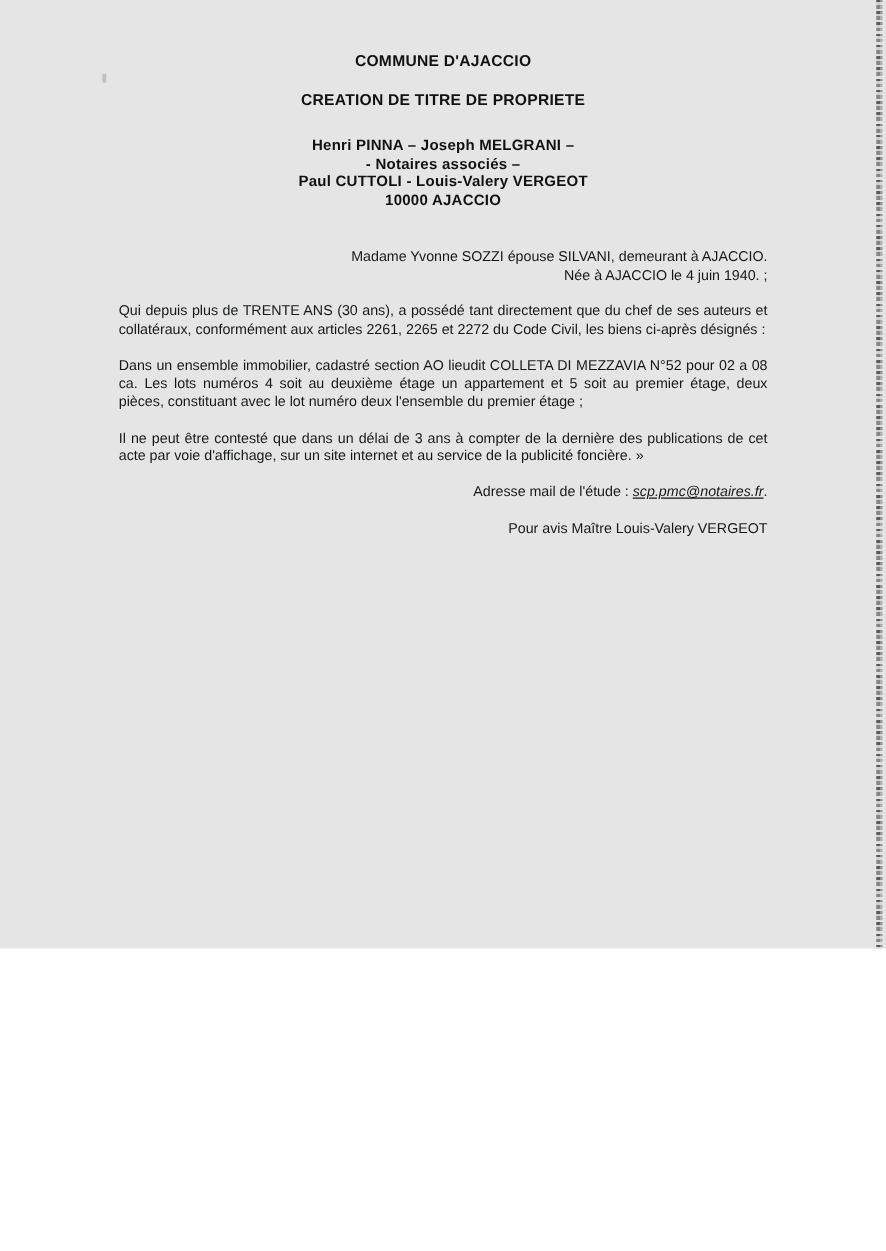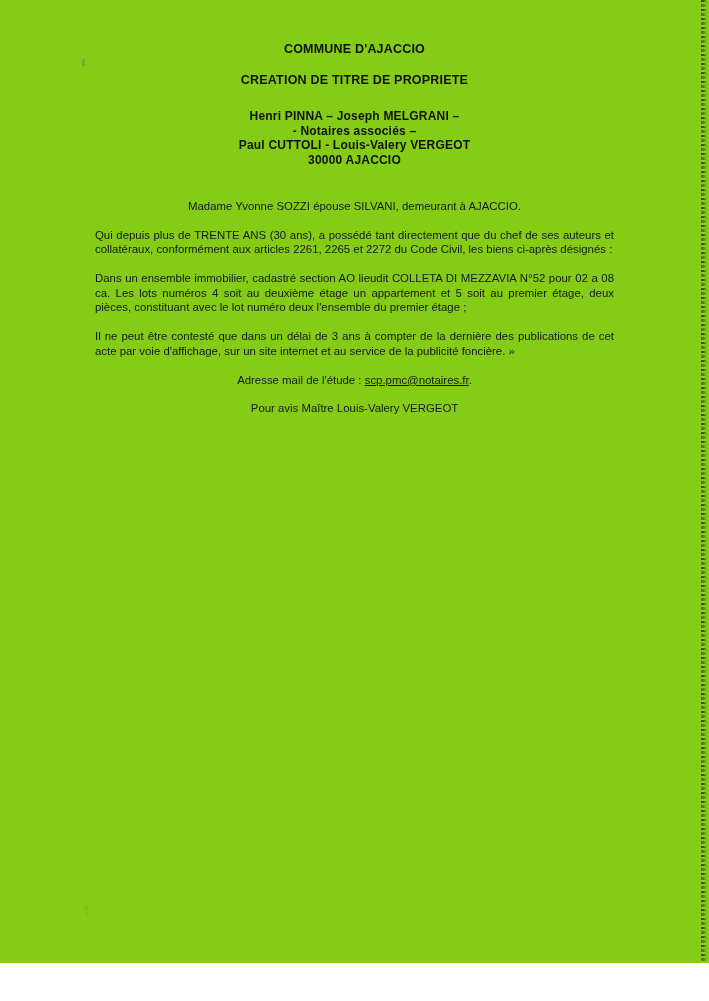"COMMUNE D'AJACCIO" .page { background: #84cc16 -> #e5e5e5; height: 963px -> 759px }
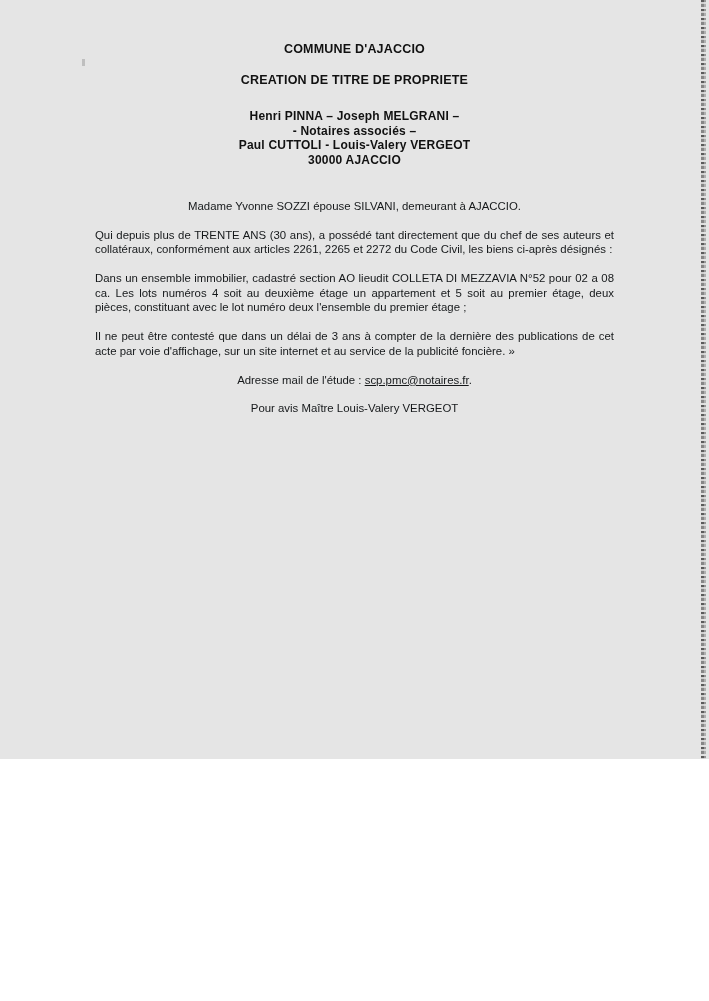"30000 AJACCIO" div.head-line { text: 30000 -> 10000 }
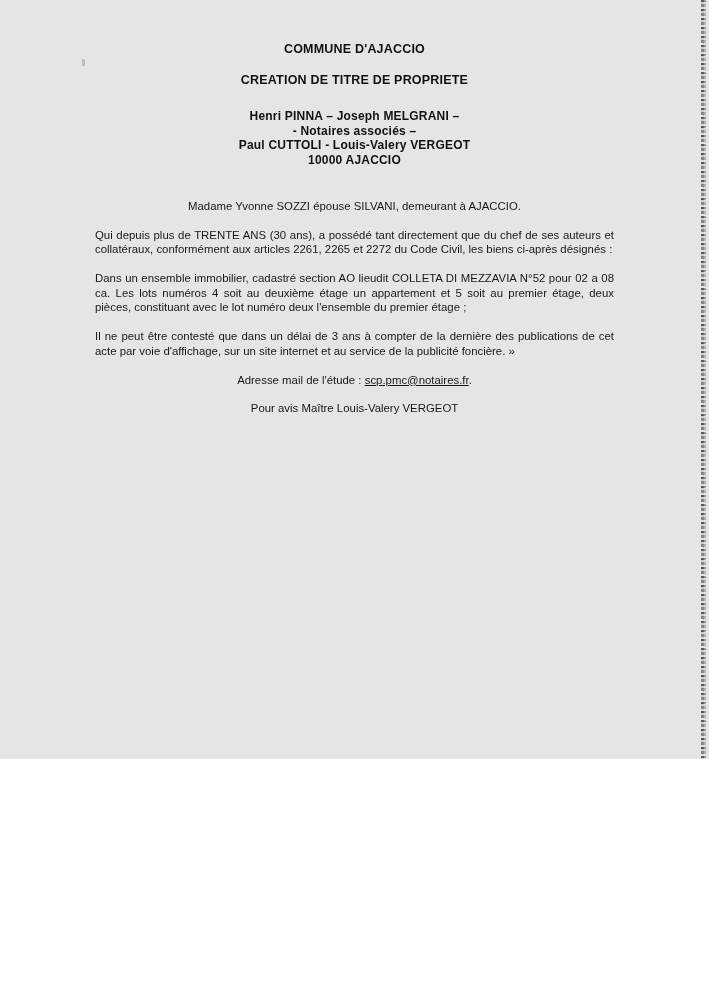"Madame Yvonne SOZZI épouse SILVANI," .para { text-align: center -> right }
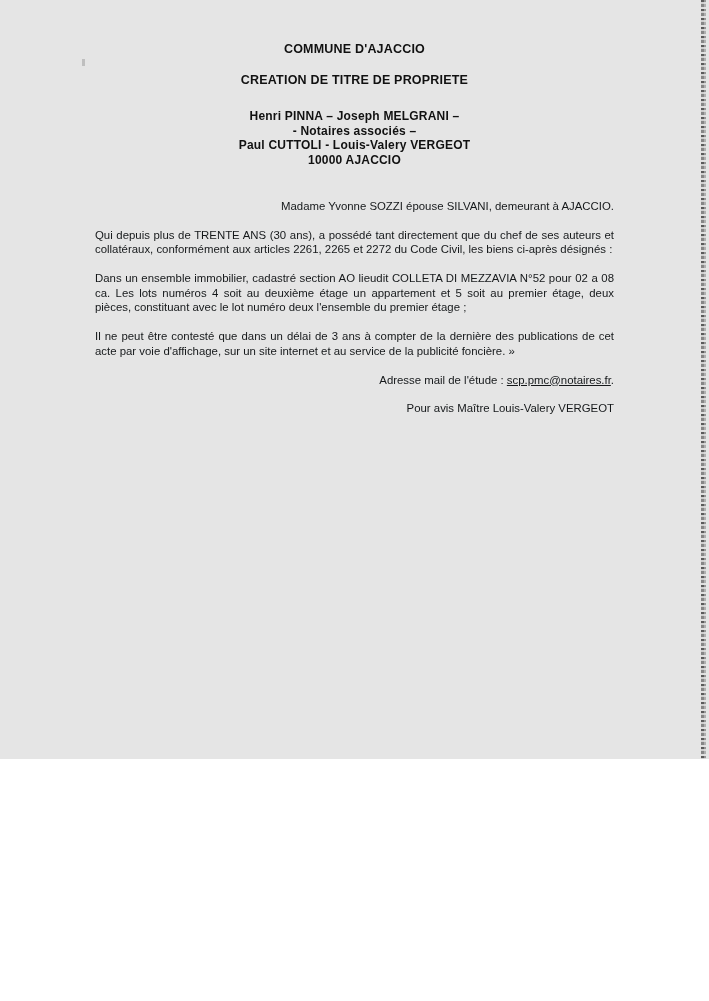"Née à AJACCIO le 4" span.ln { html: none -> <span>Née à AJACCIO le 4 juin 1940. ;</span> }
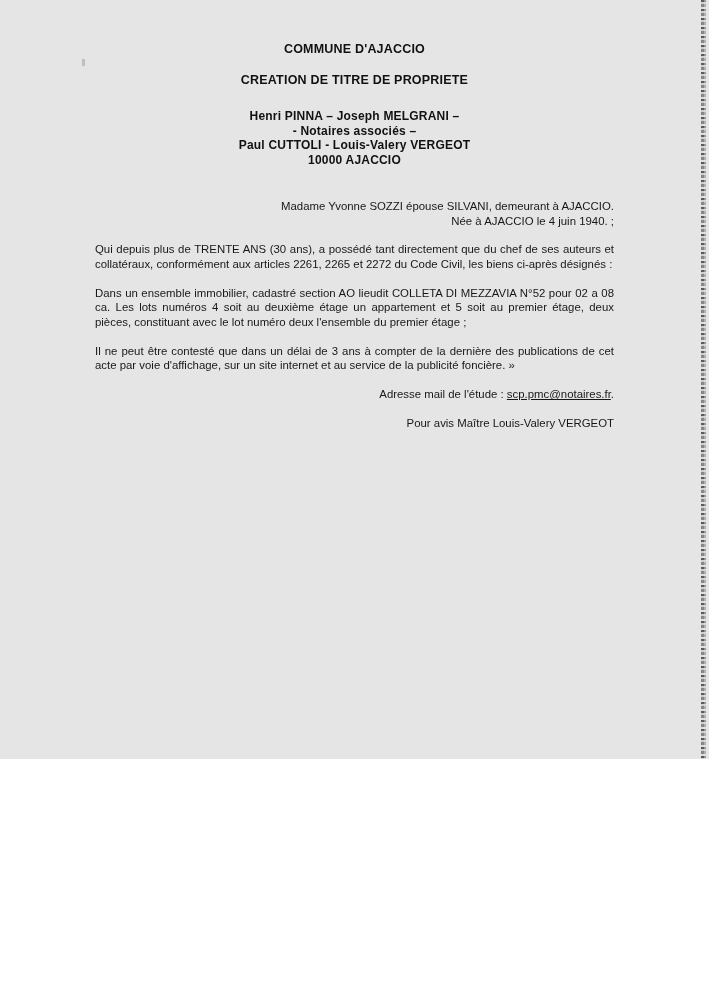"scp.pmc@notaires.fr" a.maillink, .maillink { font-style: none -> italic }
